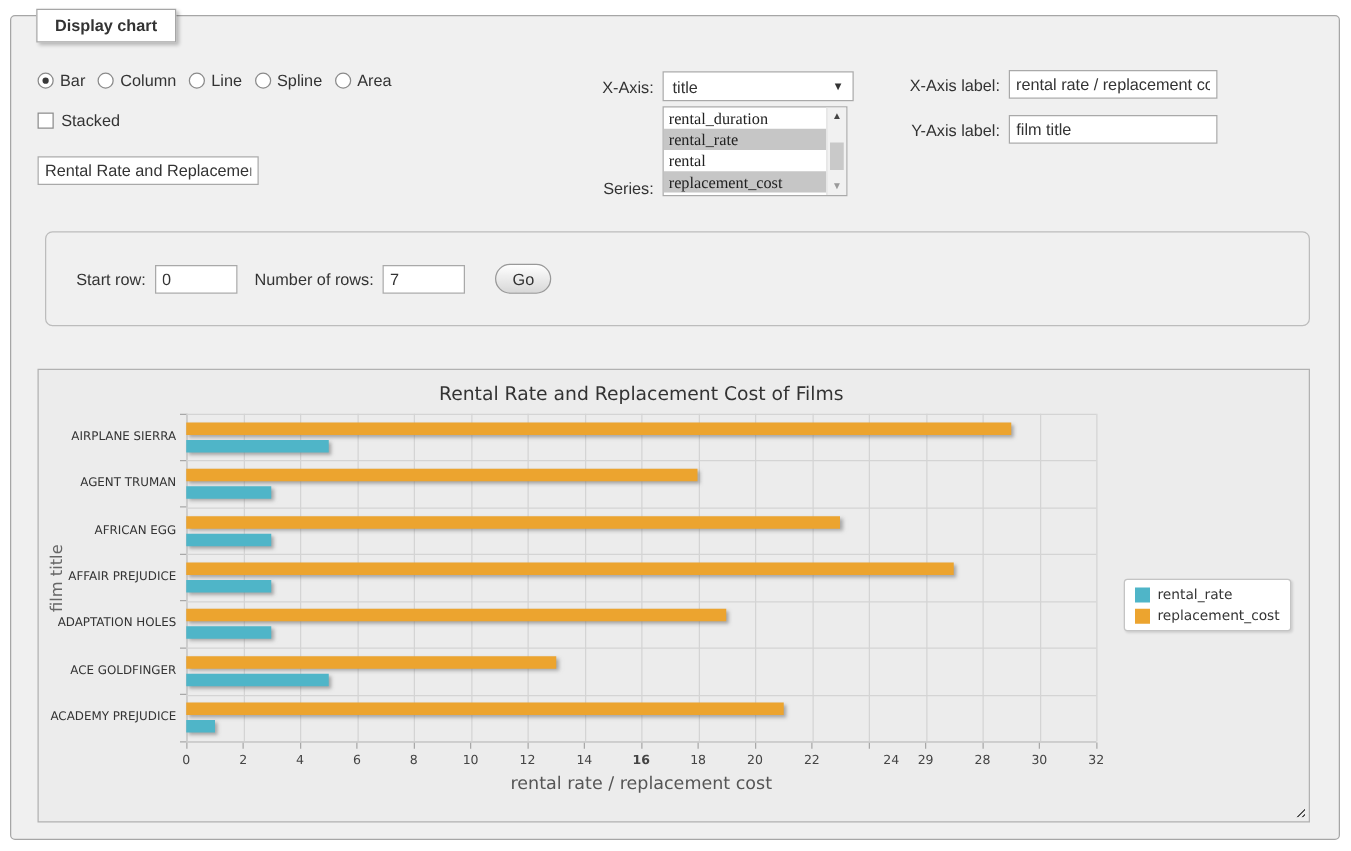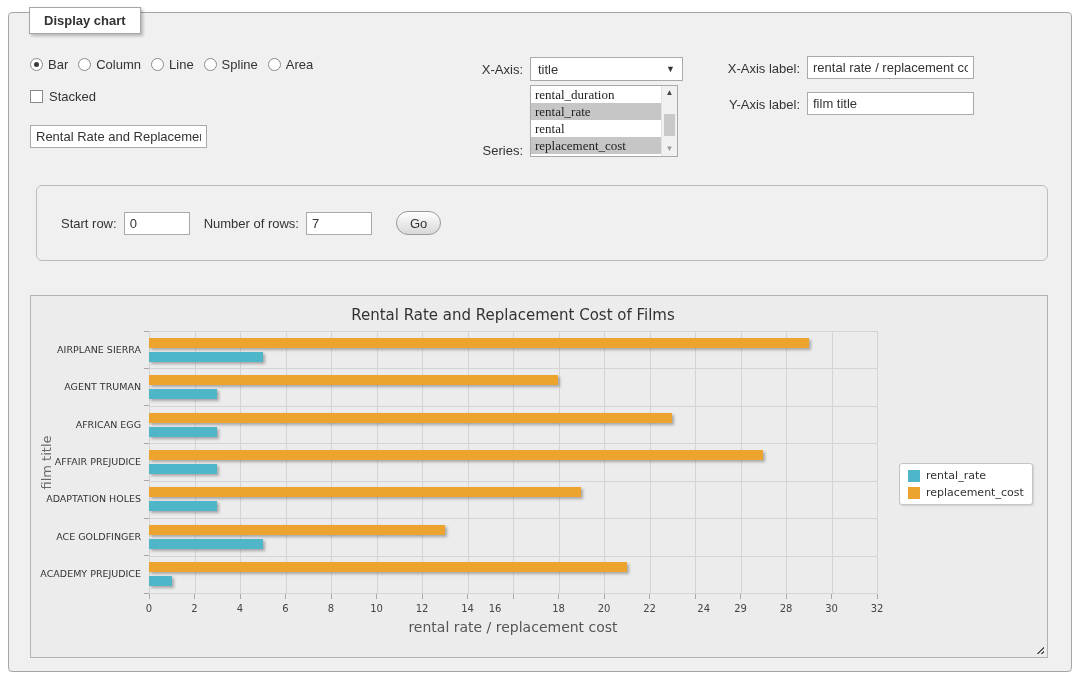"16" div.xlabel { font-weight: none -> bold; left: 331px -> 349px }
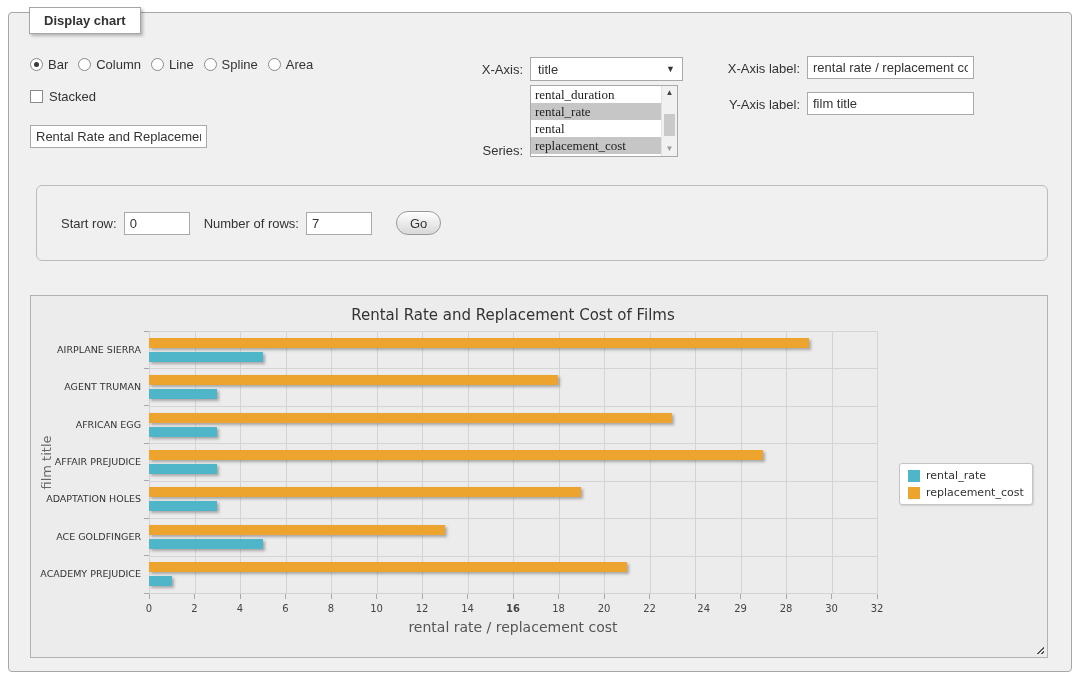"24" div.xlabel { left: 531px -> 549px; text-align: right -> none }
